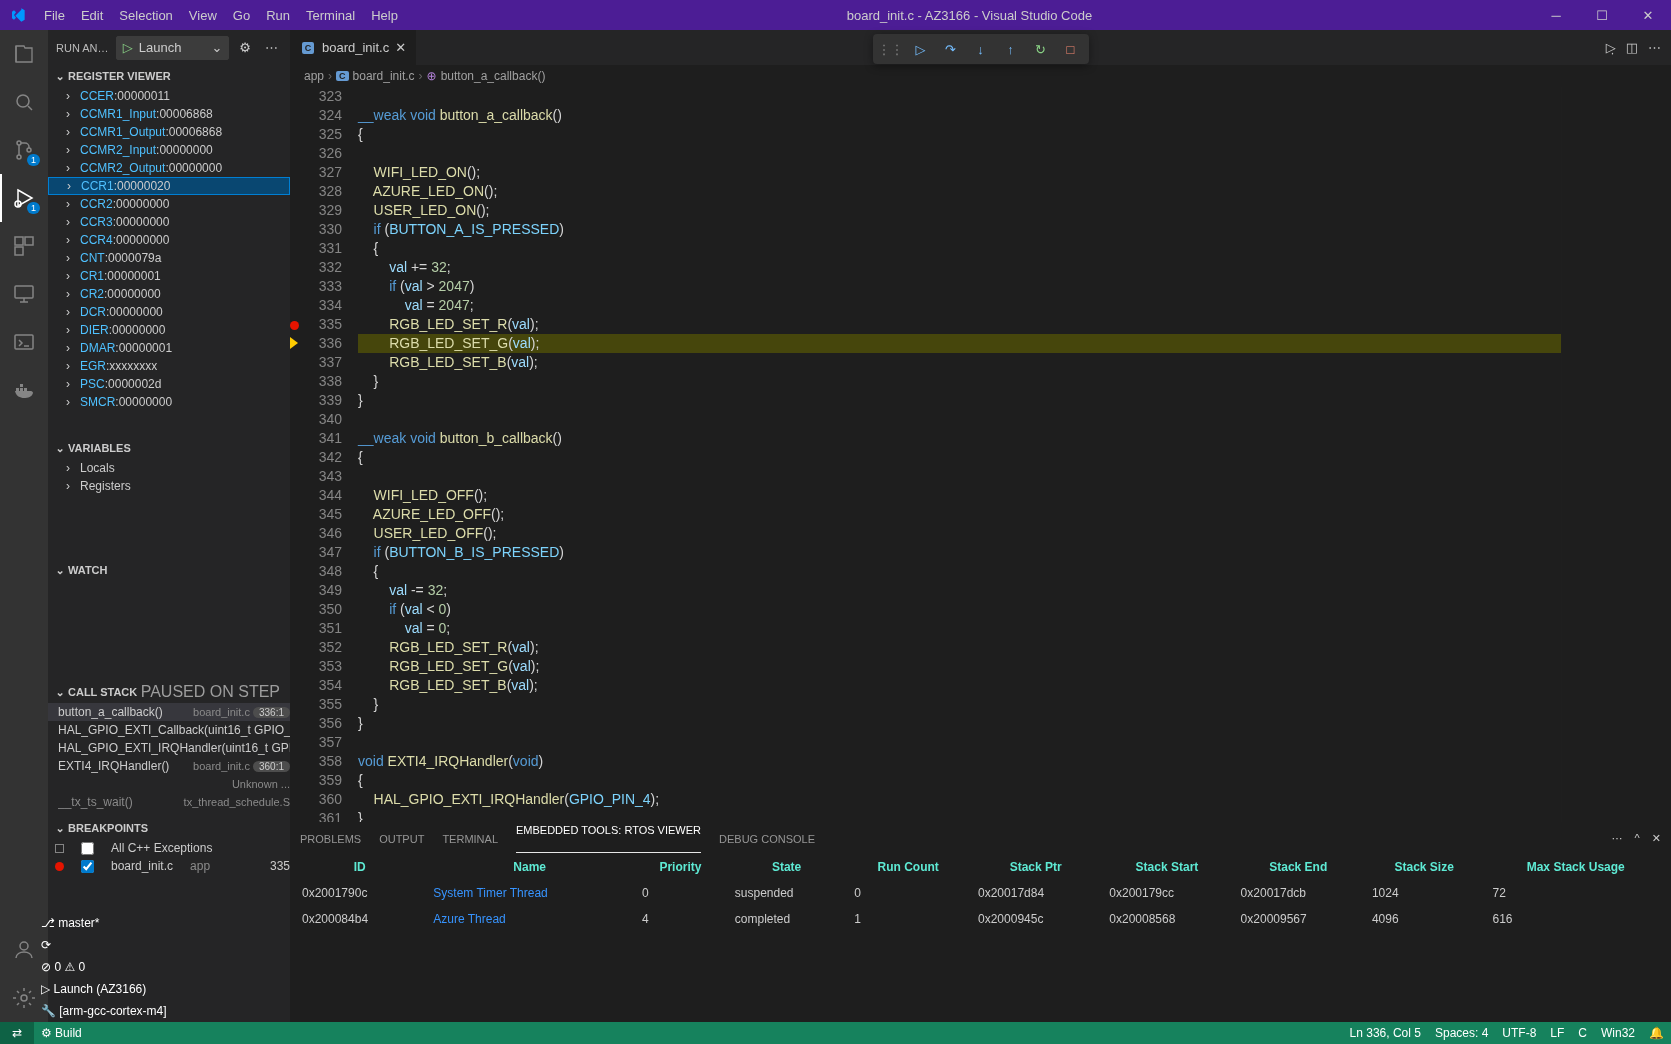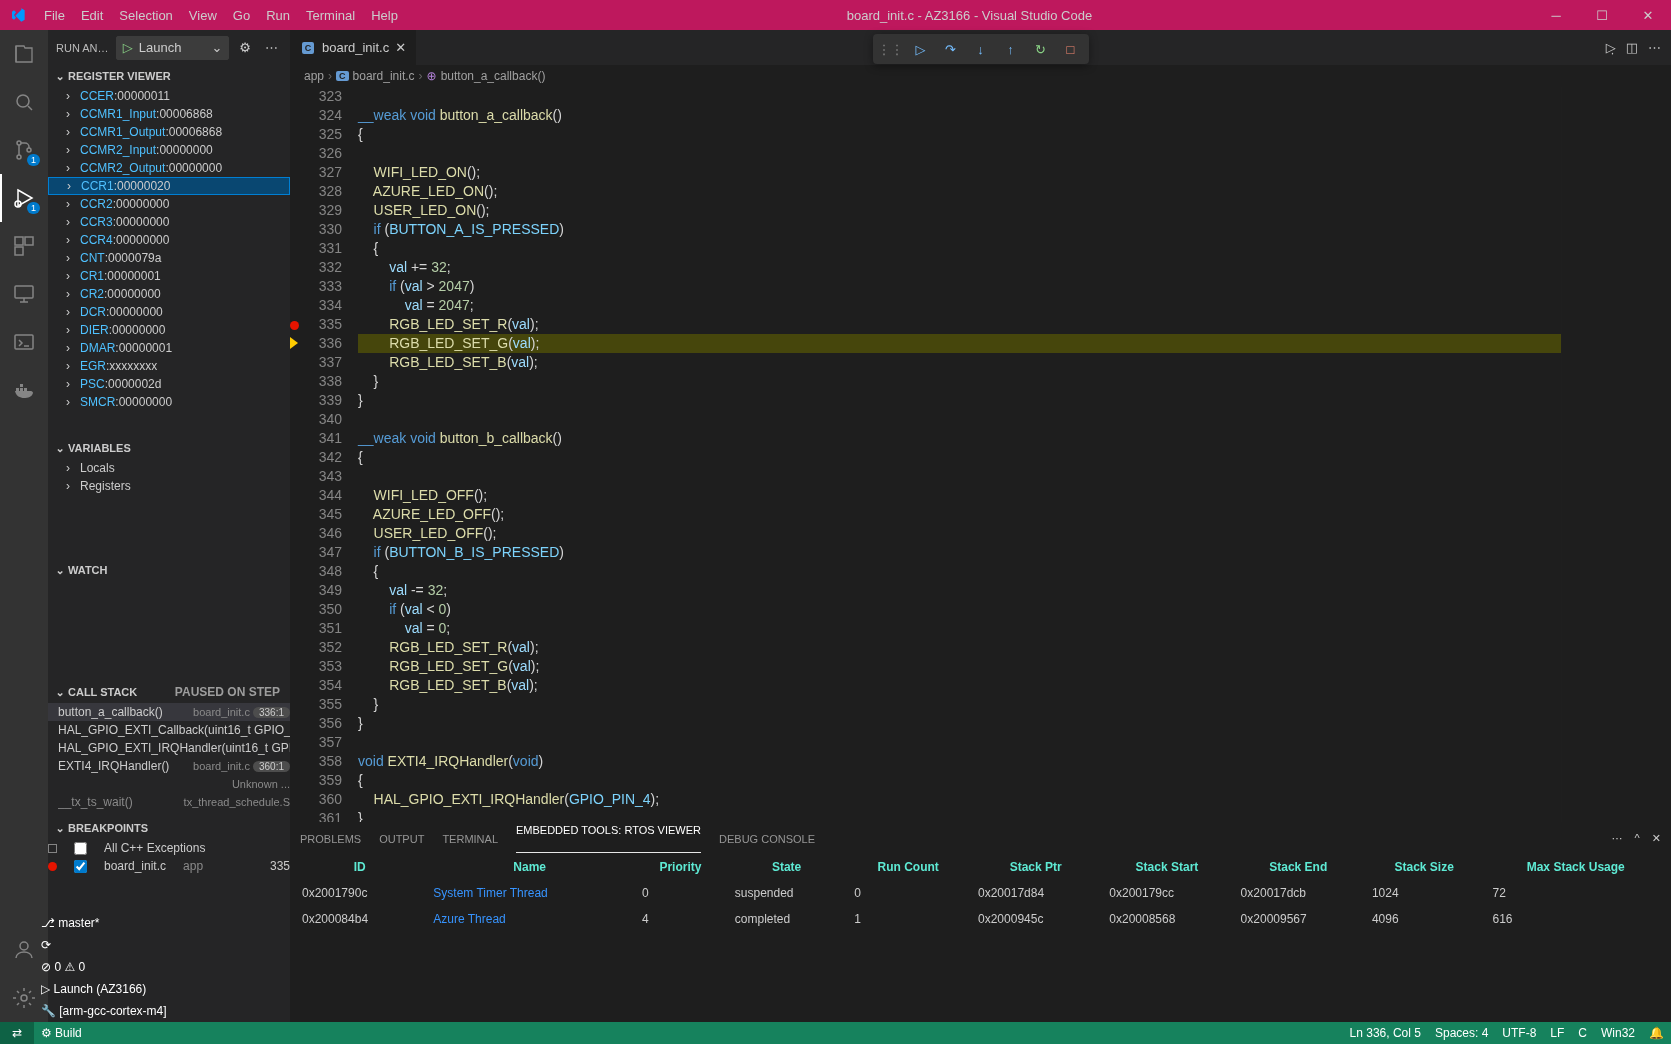"File" .menubar { background: #be185d -> #4c1d95 }
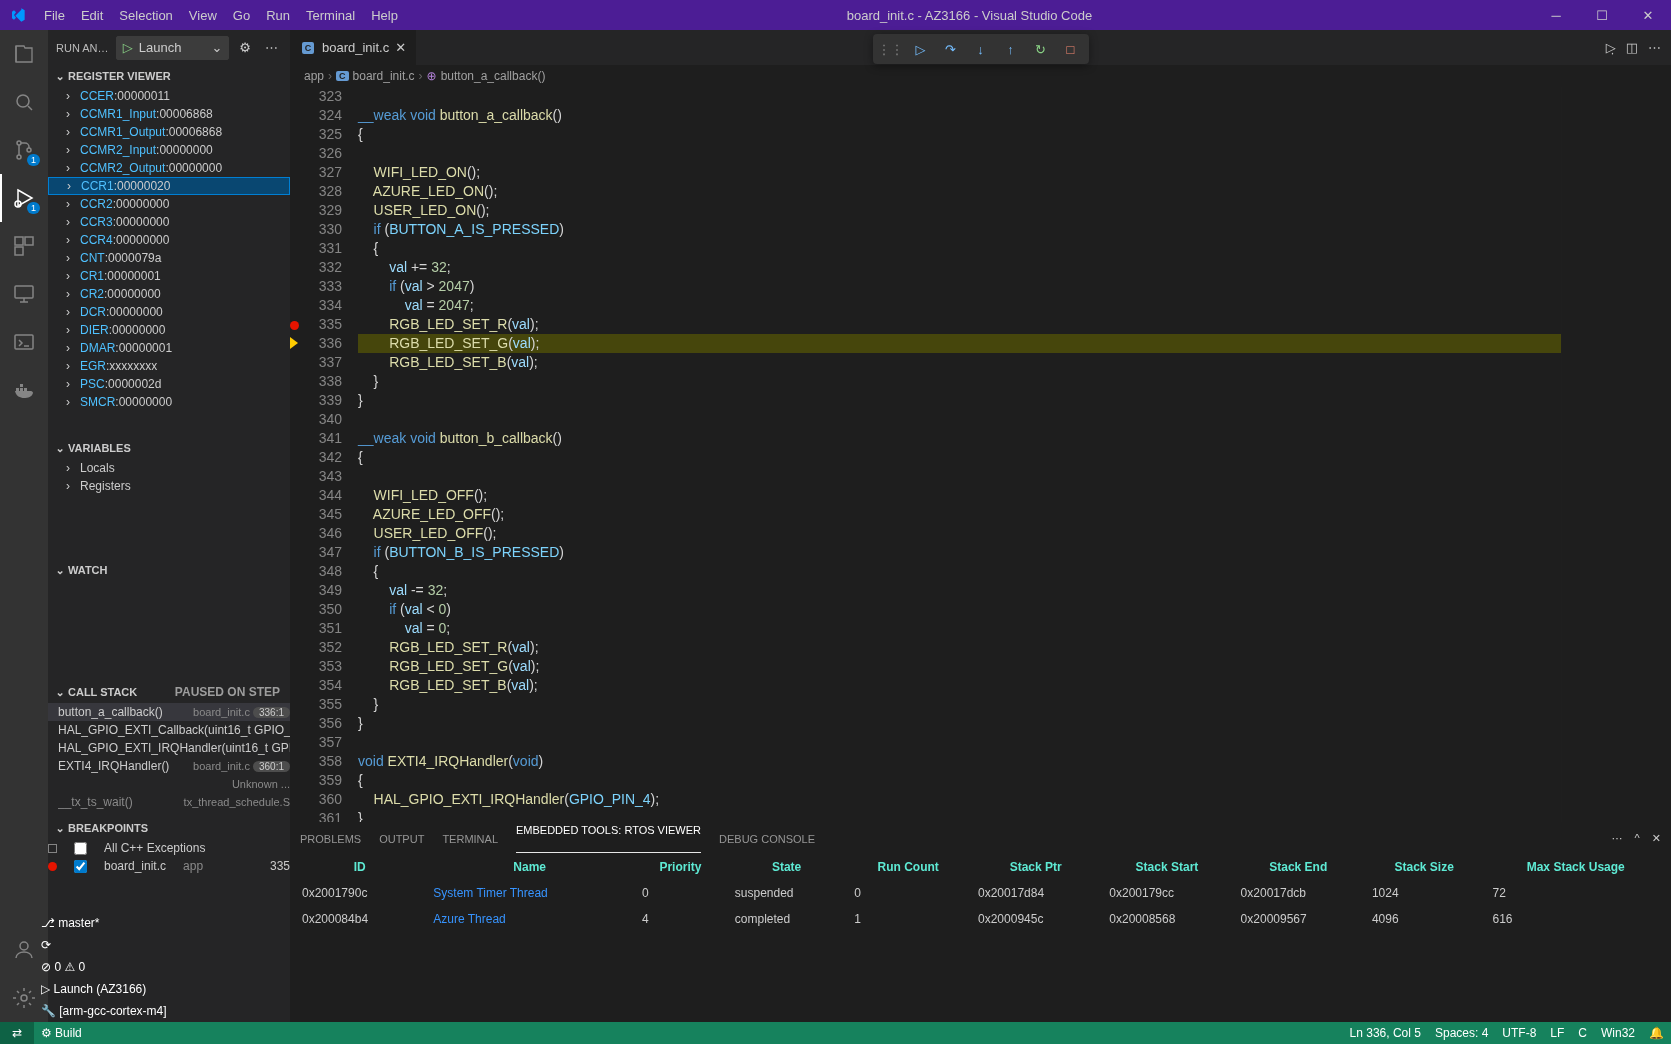"PAUSED ON STEP" .section-hdr .right { font-size: 12px -> 16px; font-weight: 700 -> 400 }
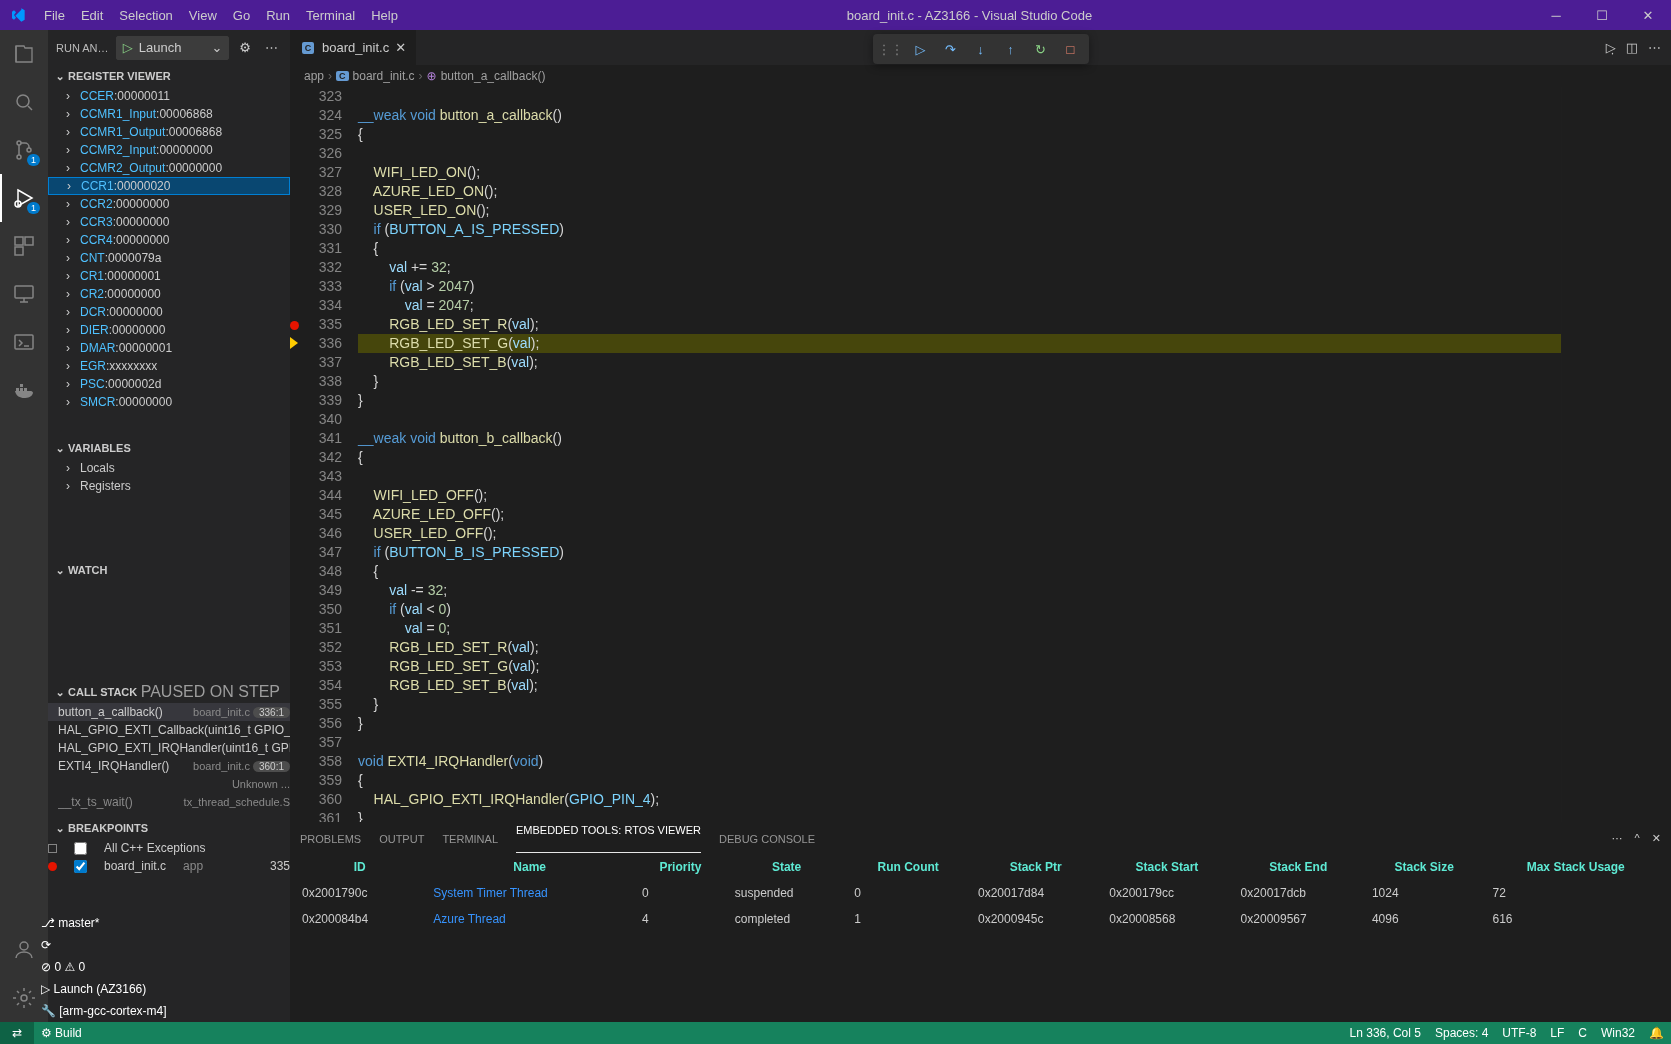"All C++ Exceptions" .breakpoints .row { padding-left: 0 -> 7px }
